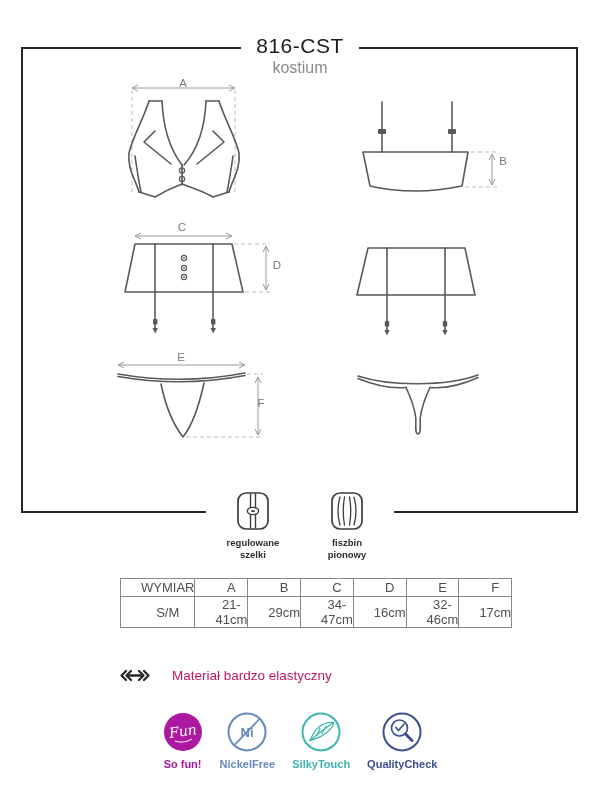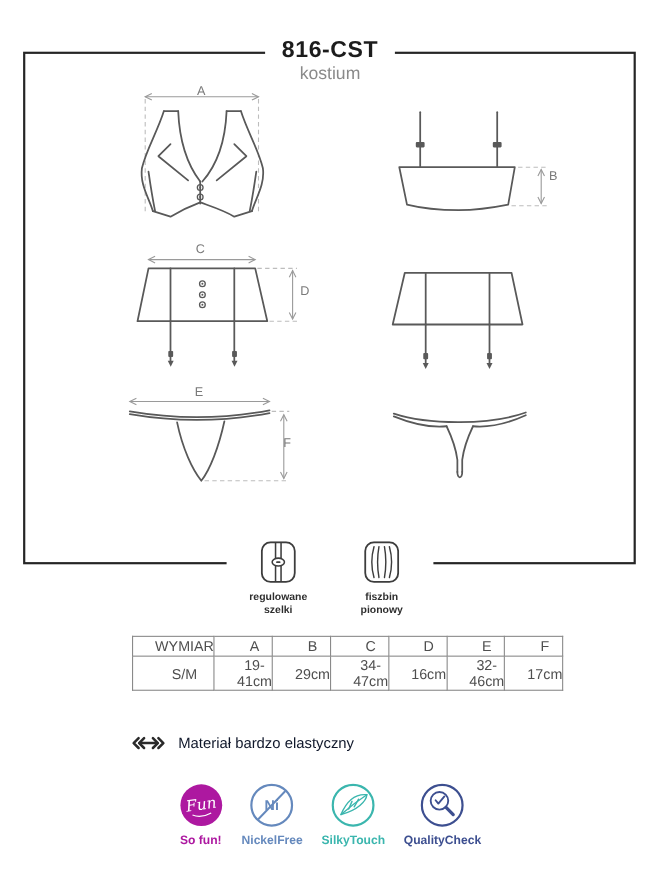"816-CST" .title-block .title { font-weight: bold -> normal }
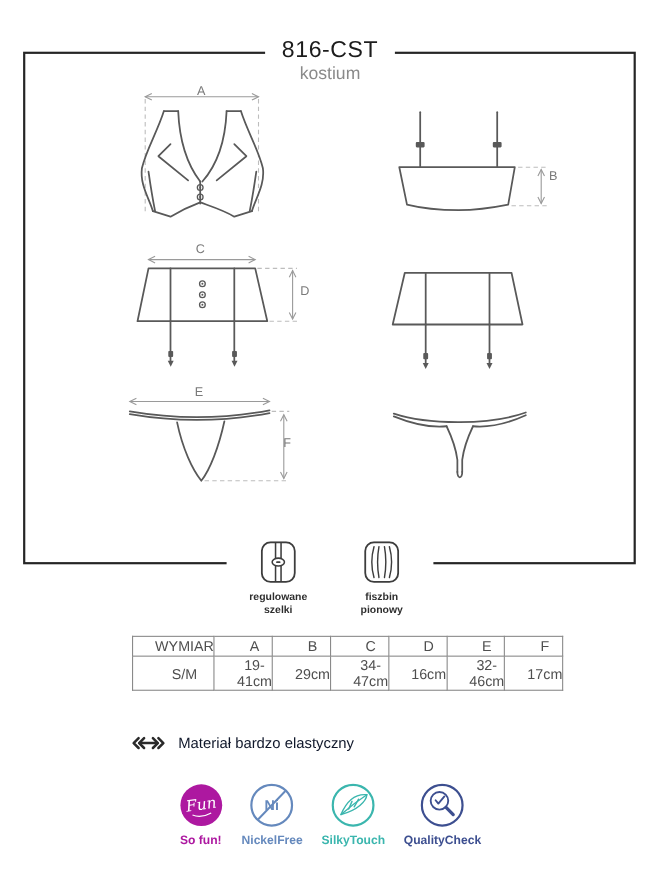"19-41cm" td.cn { text: 19-41cm -> 21-41cm }
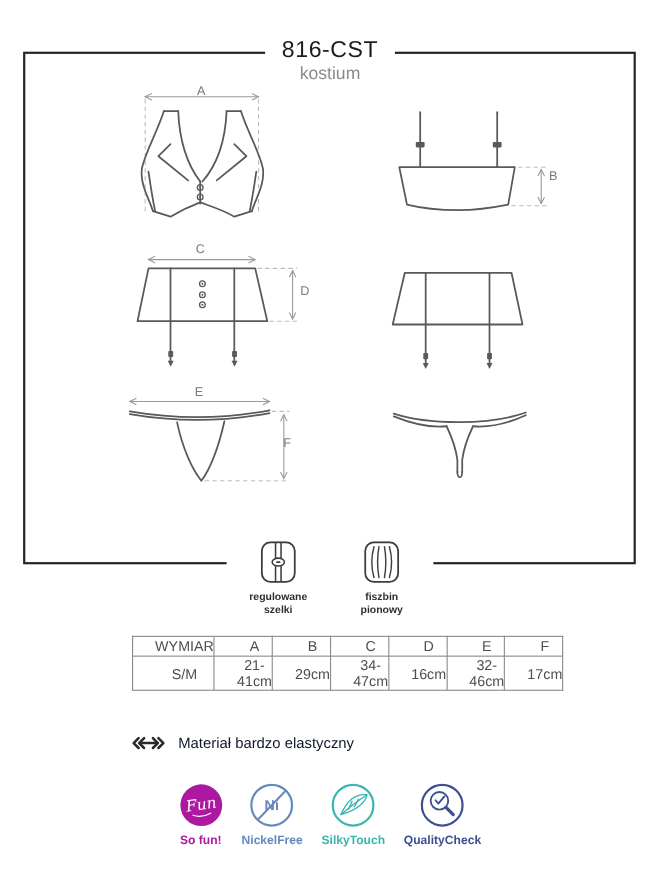"Materiał bardzo elastyczny" .material-note .mtext { color: #0f172a -> #be185d; margin-left: none -> 10px }
